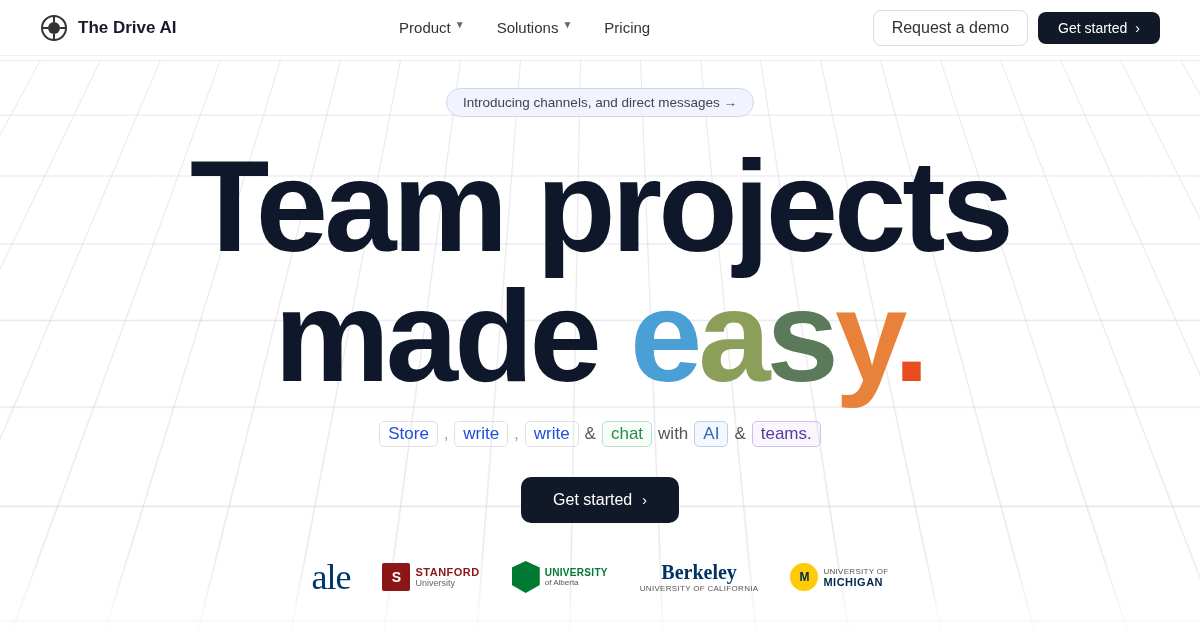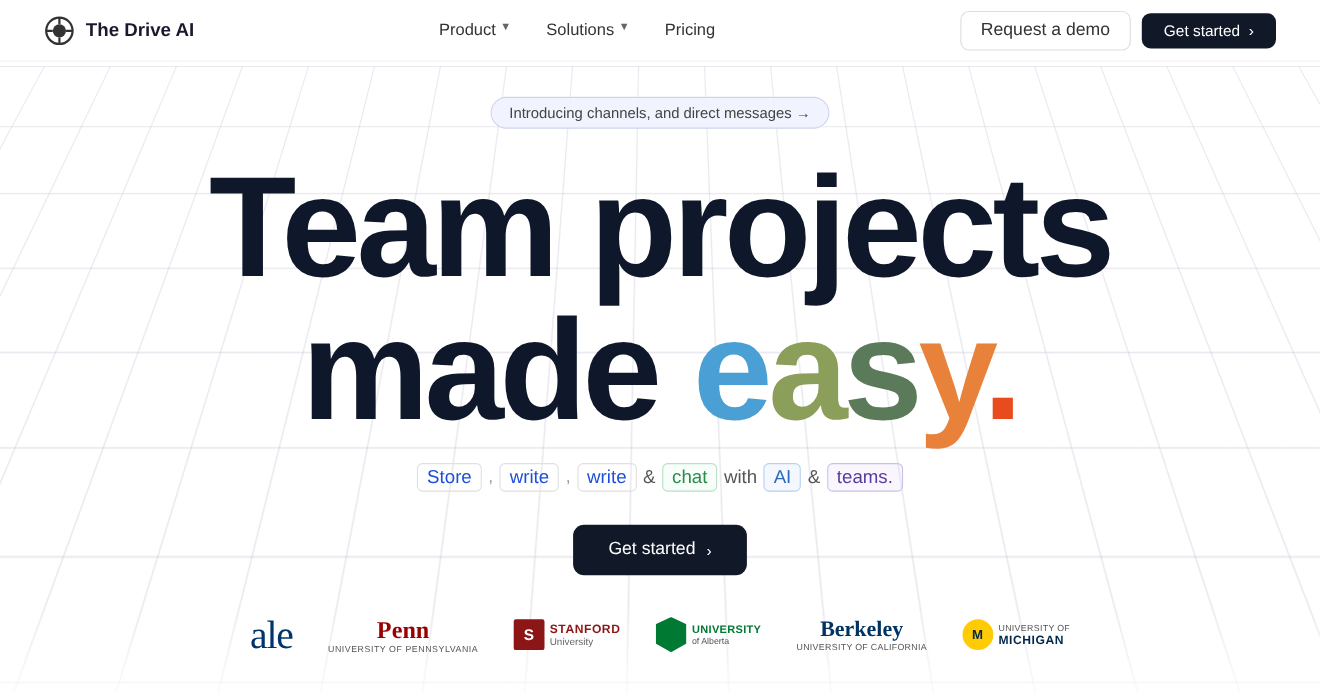"Penn" div.uni-logo { html: <div> <span>Penn</span> <span>University of Pennsylvania</span> </div> -> none }
